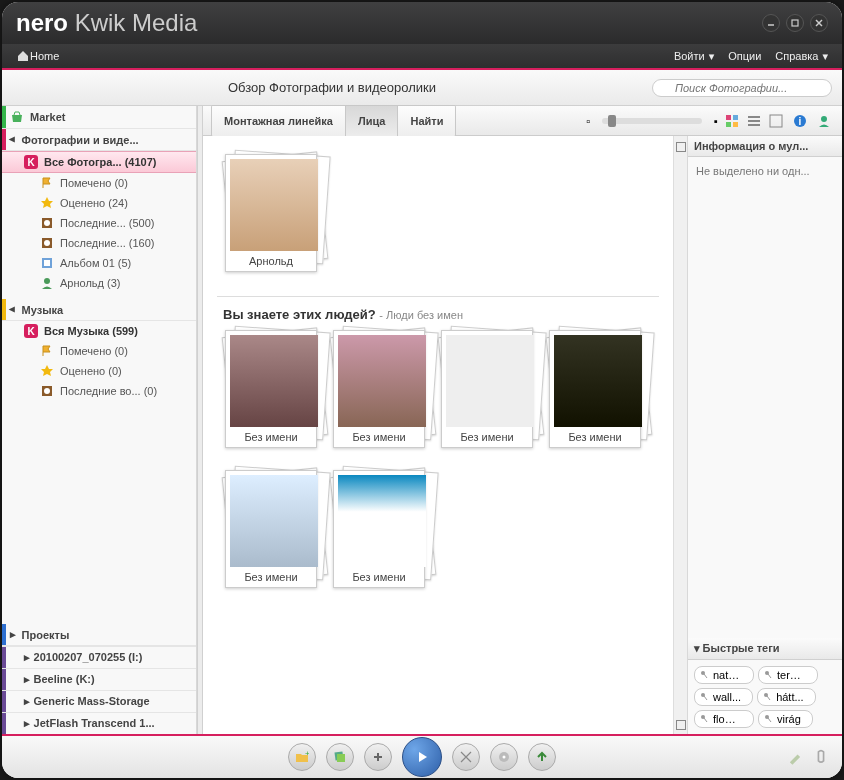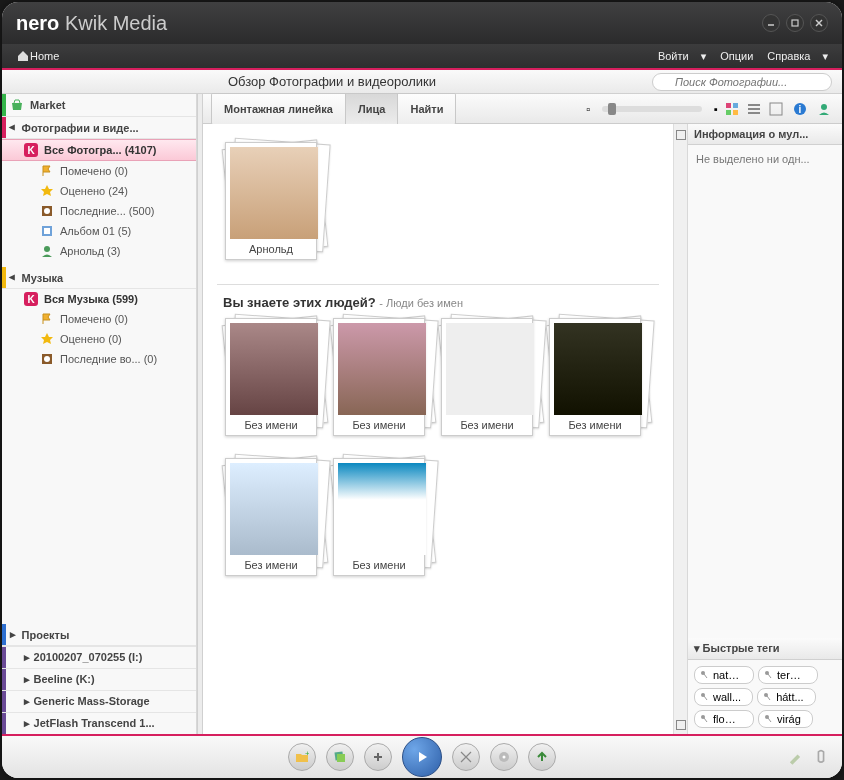"nero Kwik Media" .titlebar .brand { font-size: 20px -> 24px }
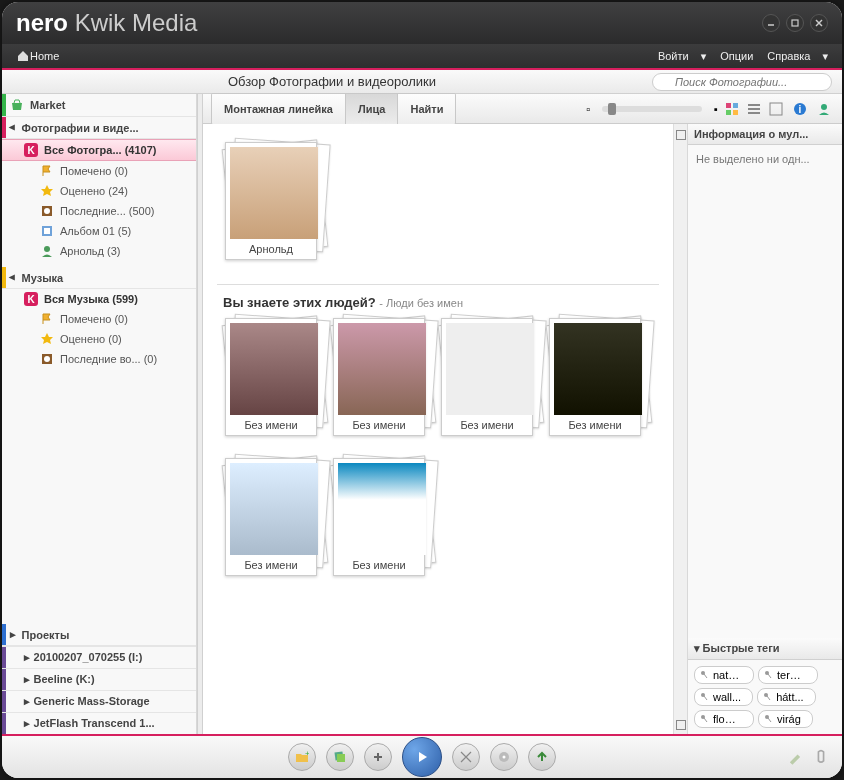"Войти" .menubar .rightmenu .mitem { gap: 12px -> 4px }
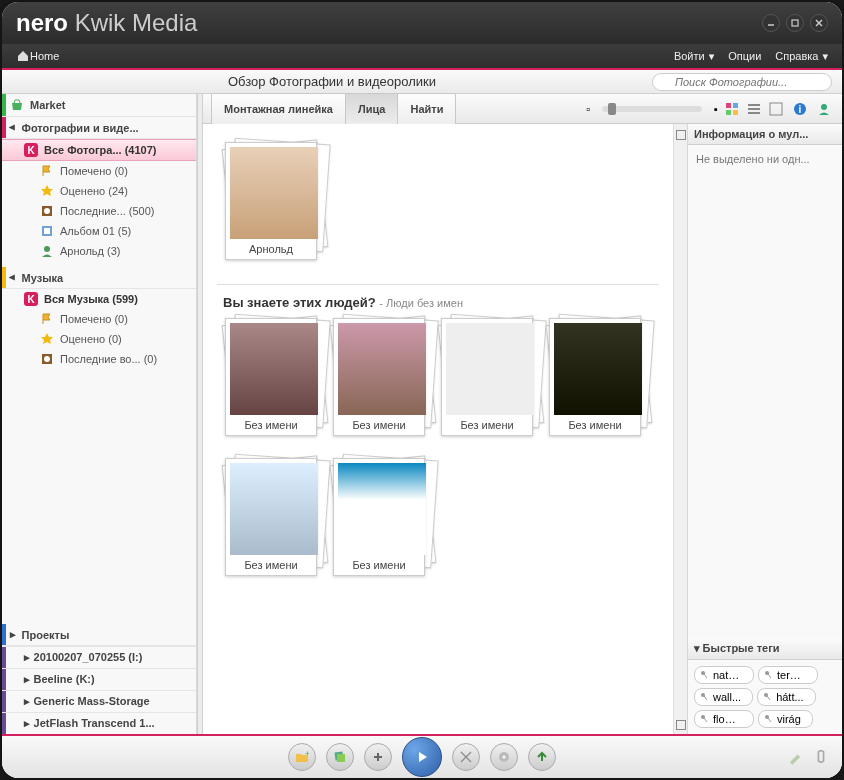"Обзор Фотографии и видеоролики" .subhead { height: 24px -> 36px }
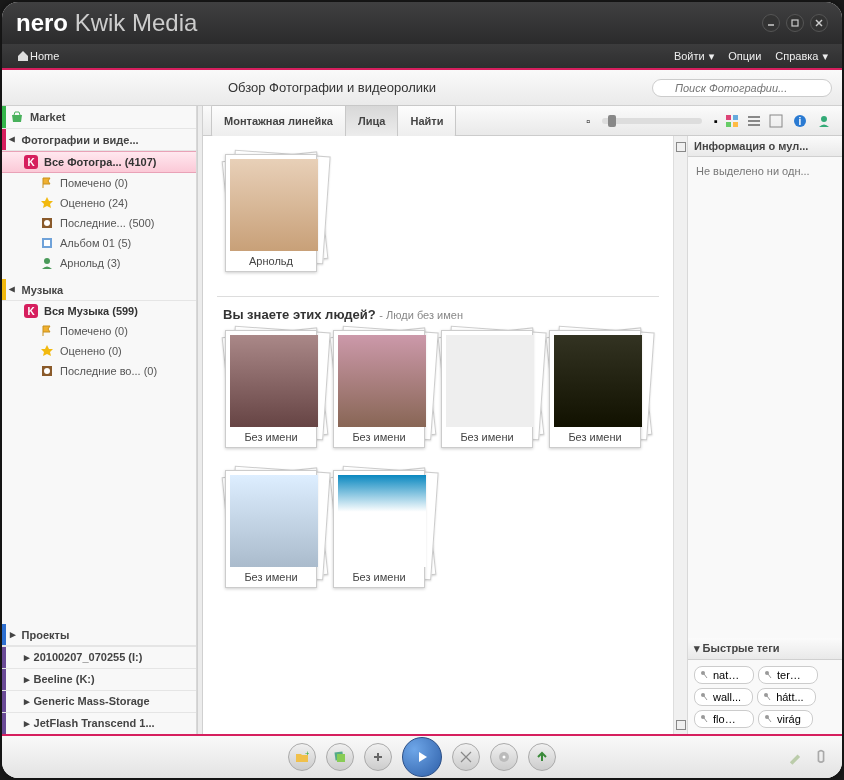"Последние... (160)" div.tree-sub { html: none -> <div> <span> <svg> <rect></rect> <circle></circle> </svg> </span> <span>Последние... (160)</span> </div> }
